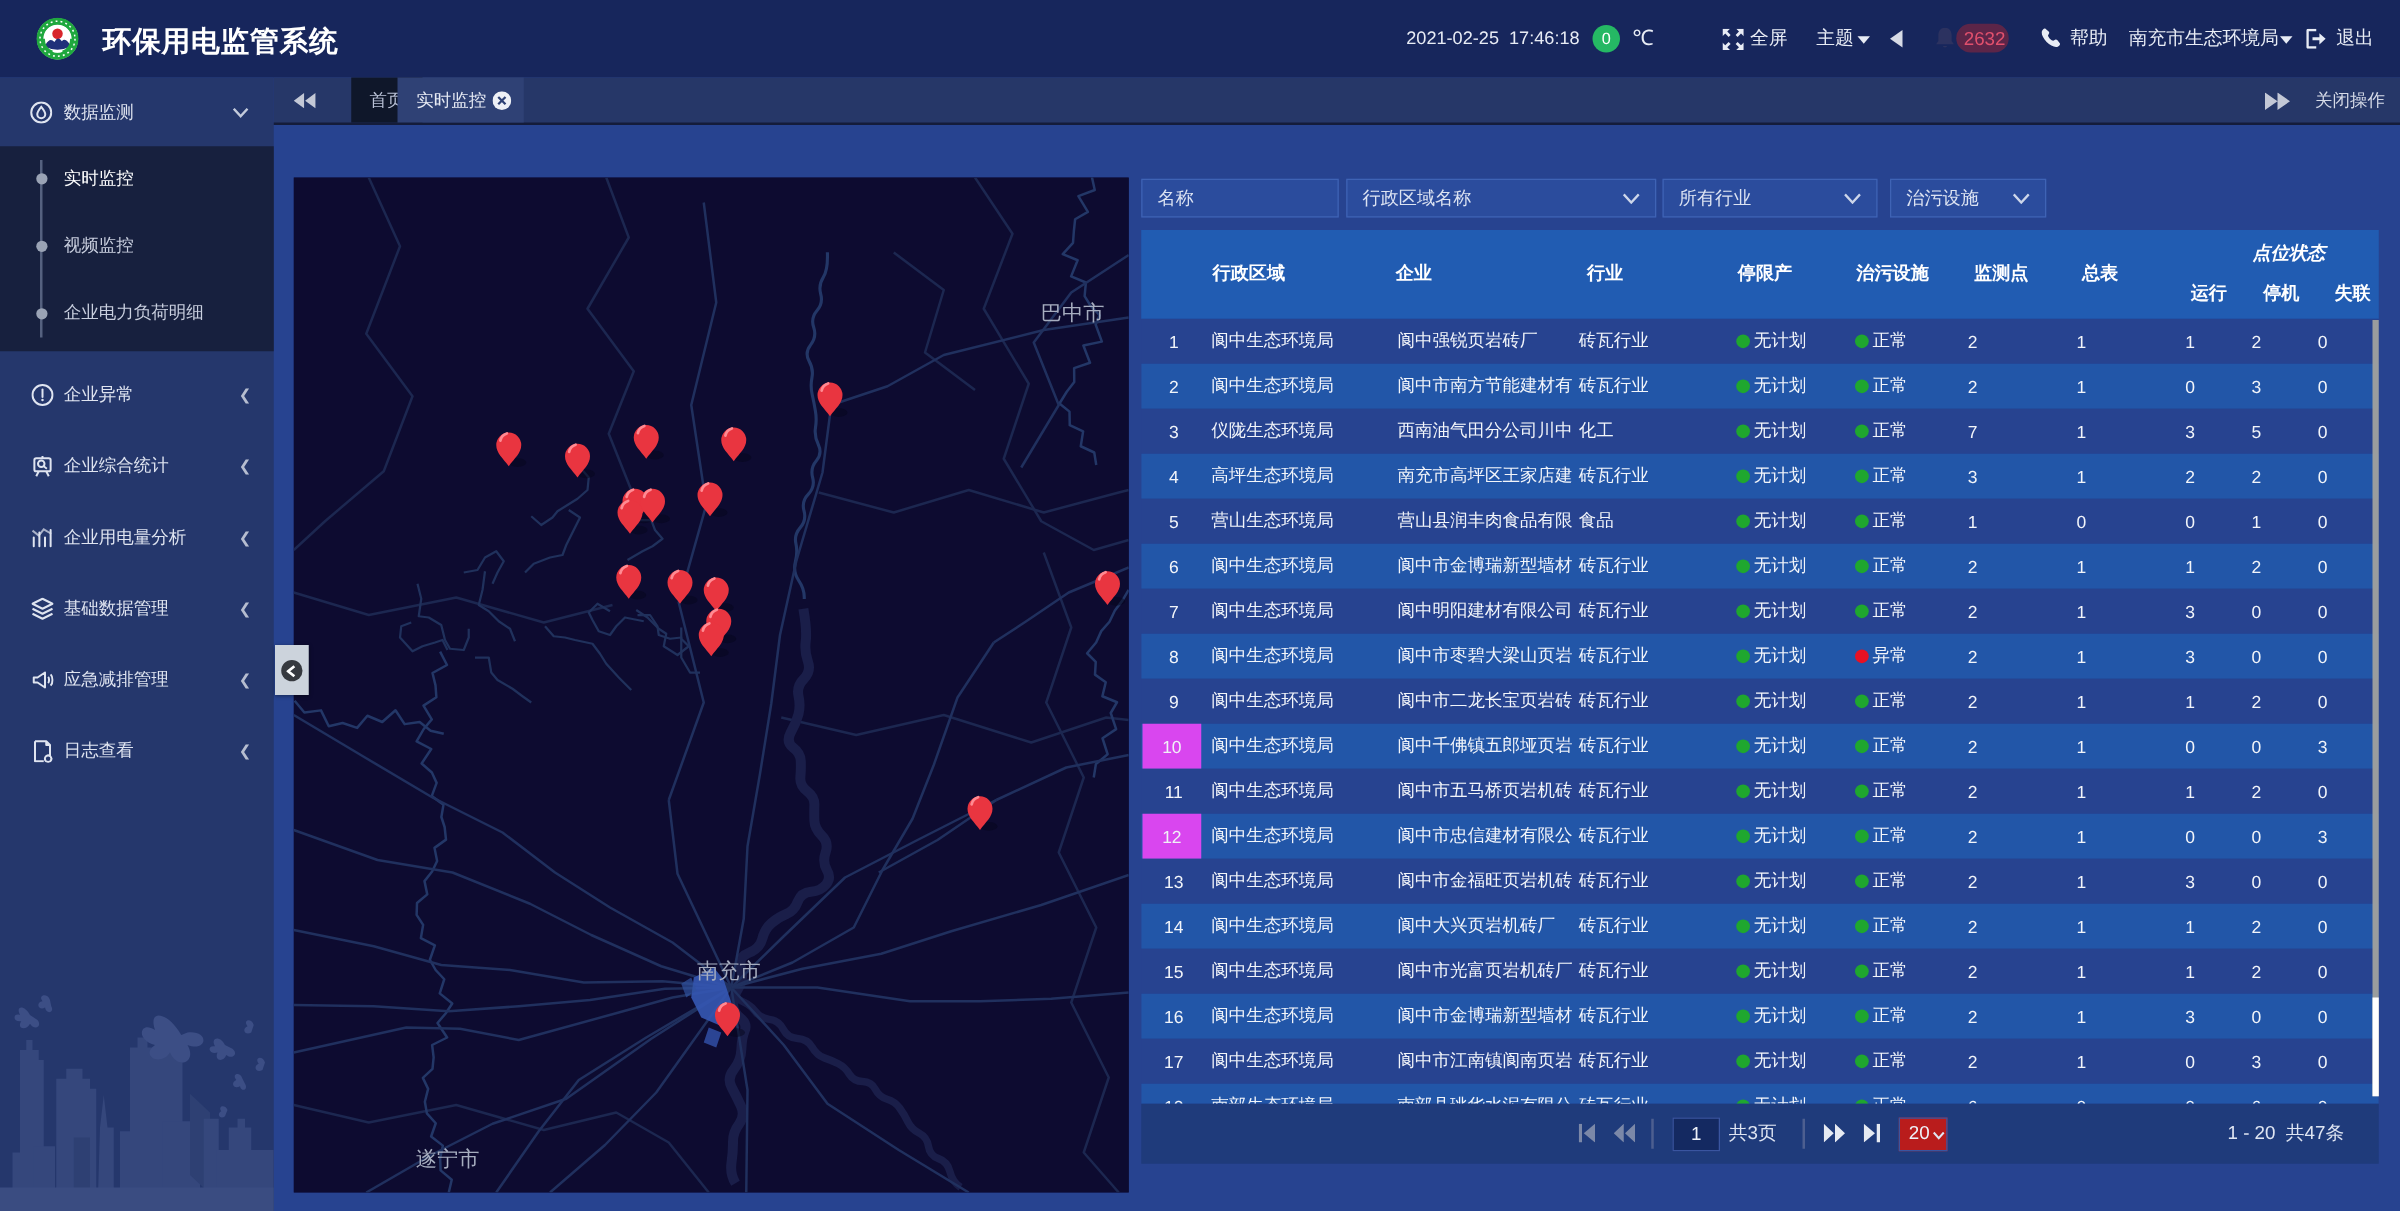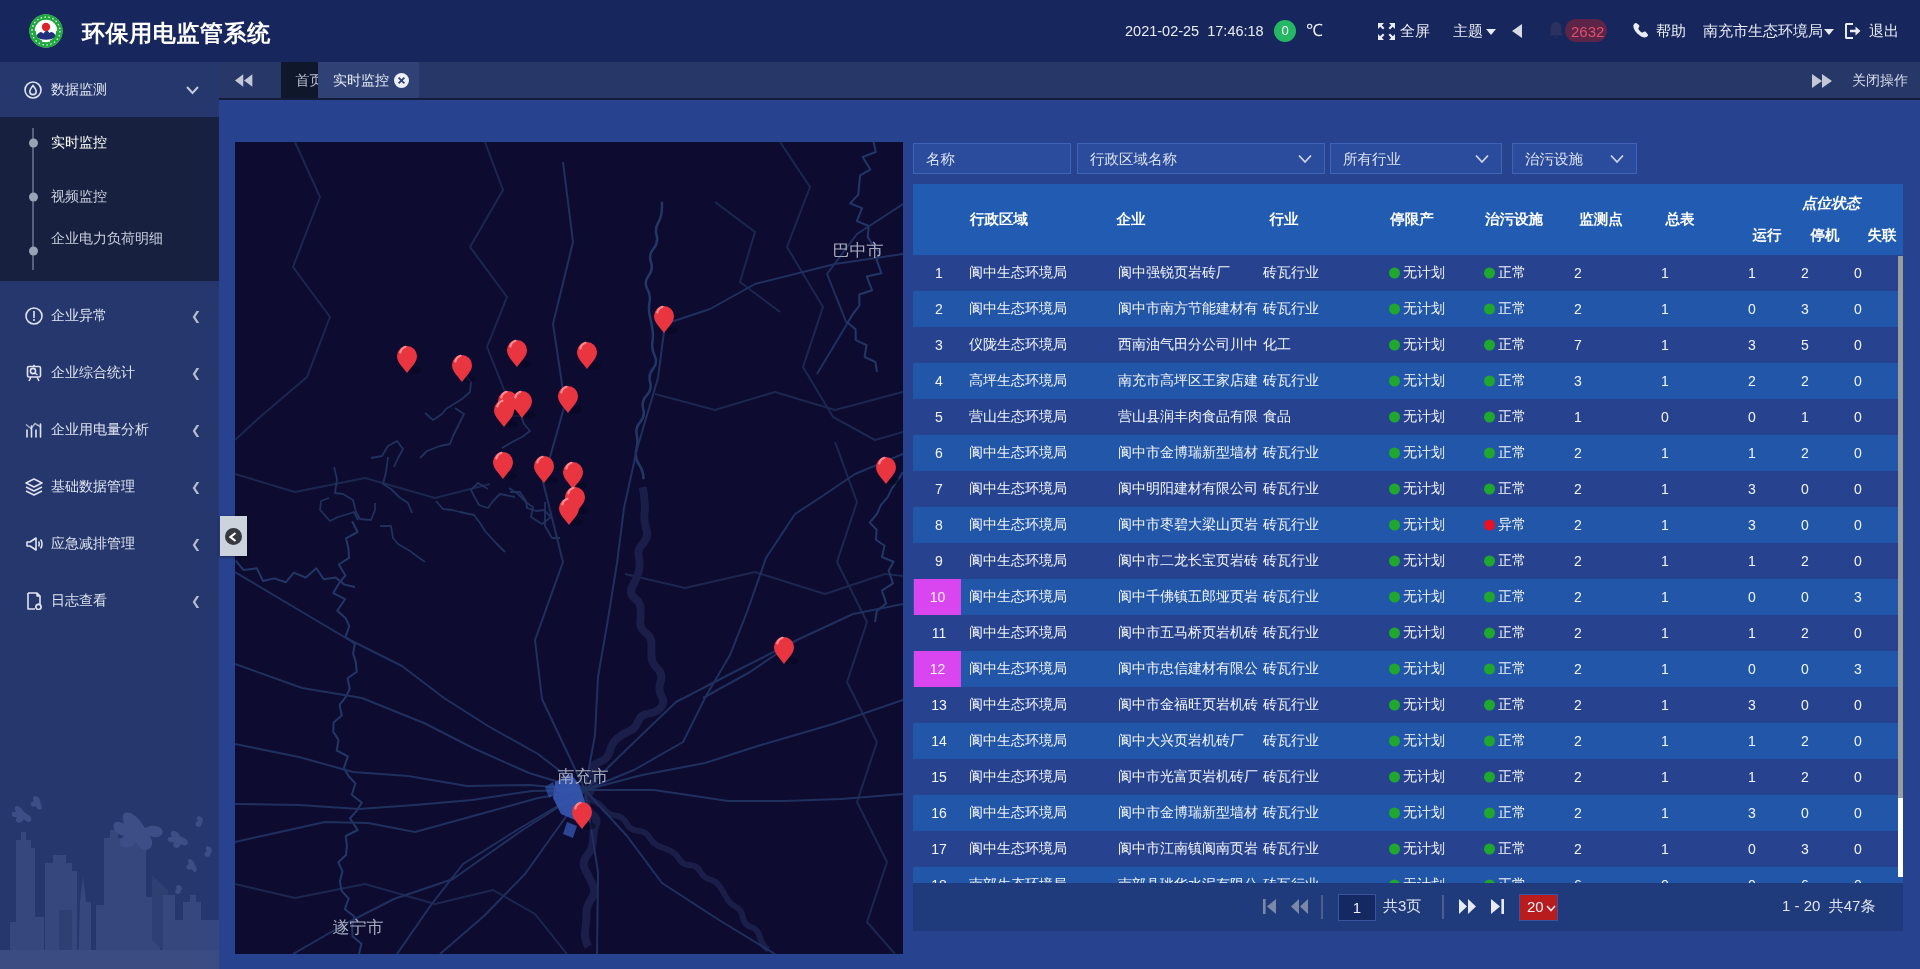"企业电力负荷明细" span.subitem { top: 122px -> 133px }
